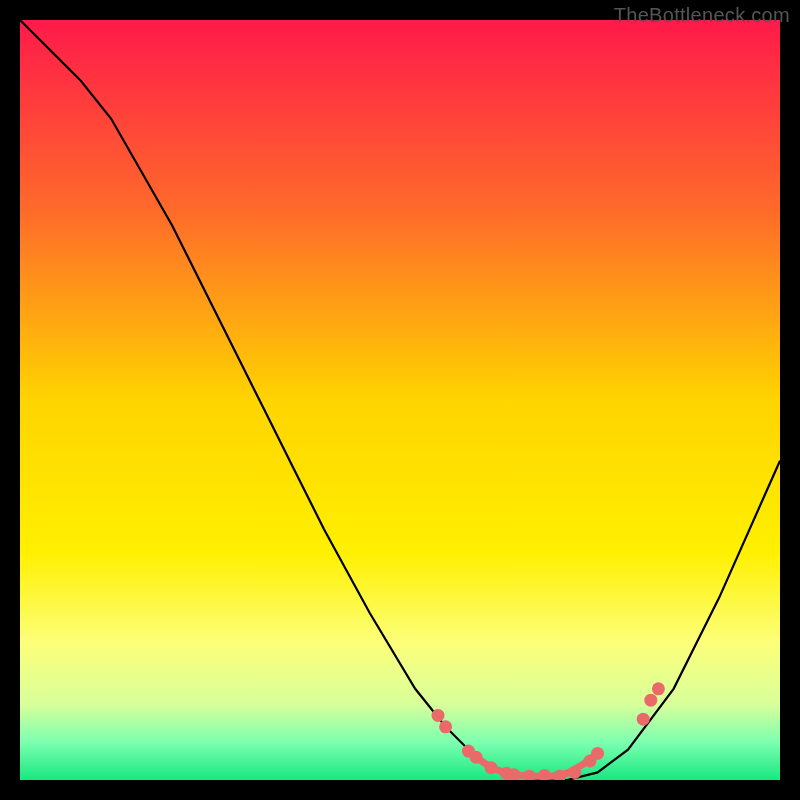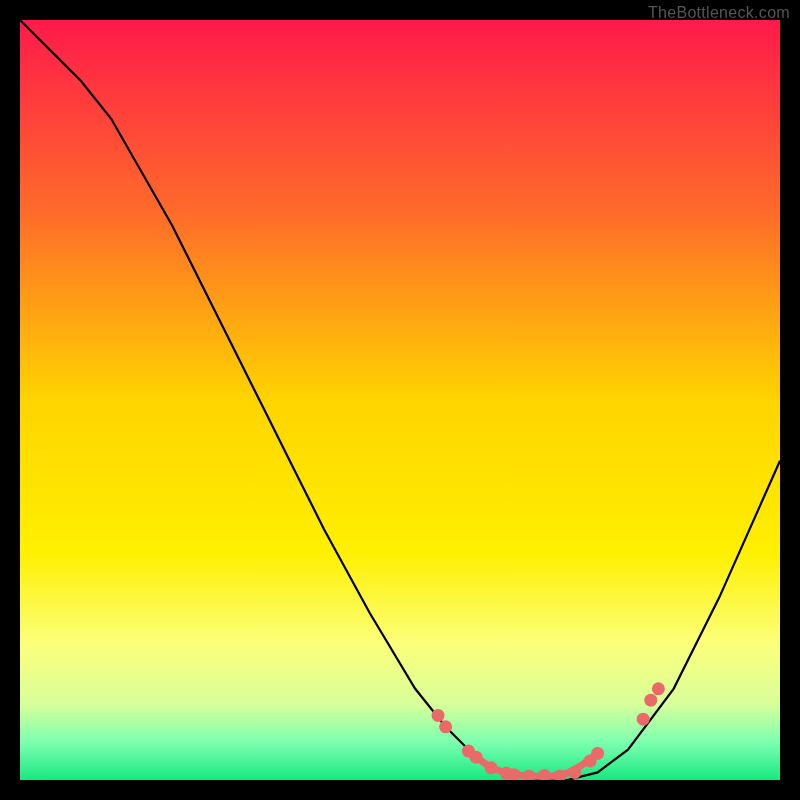"TheBottleneck.com" .watermark { font-size: 16px -> 20px }
